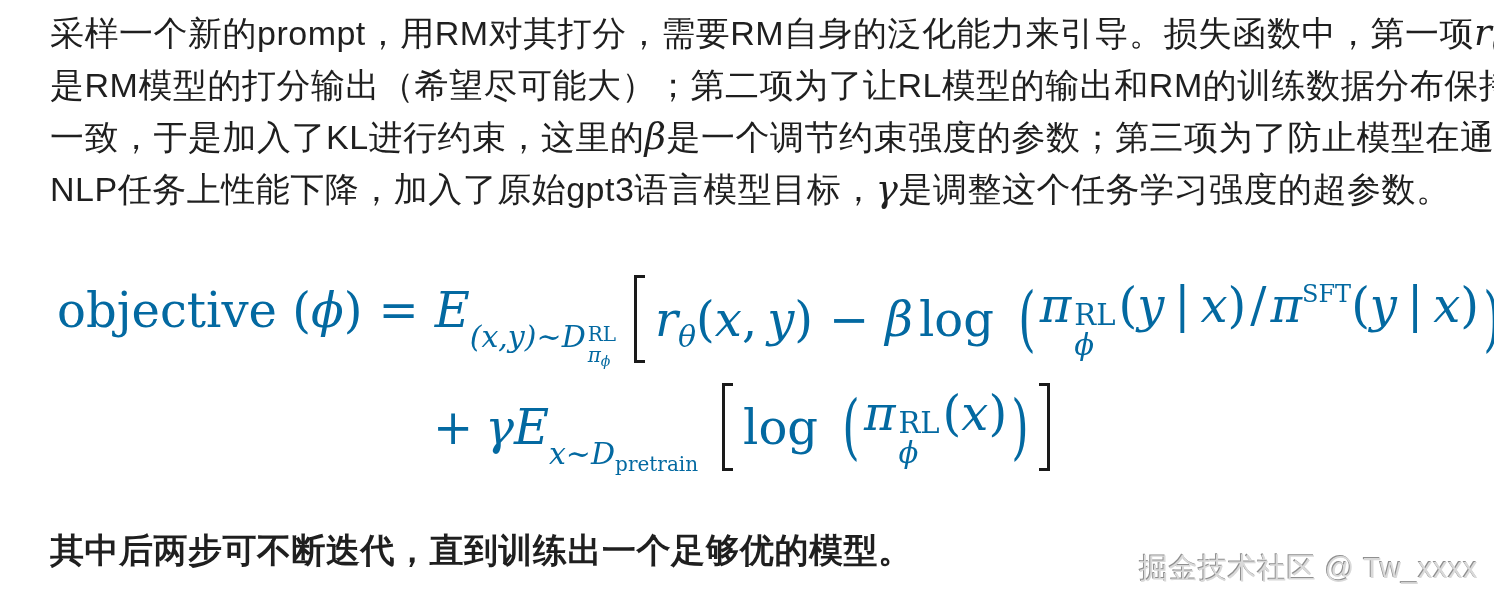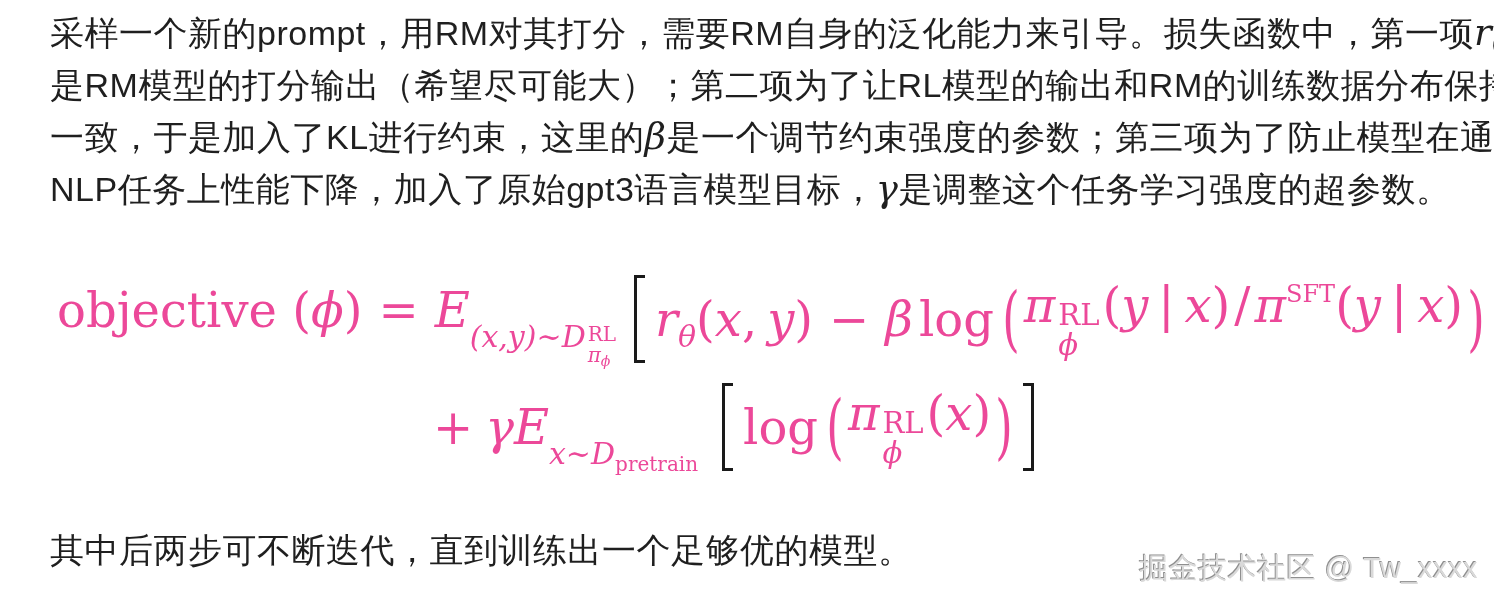"objective (ϕ) = E(x,y)∼D" .formula { color: #ec4899 -> #0369a1 }
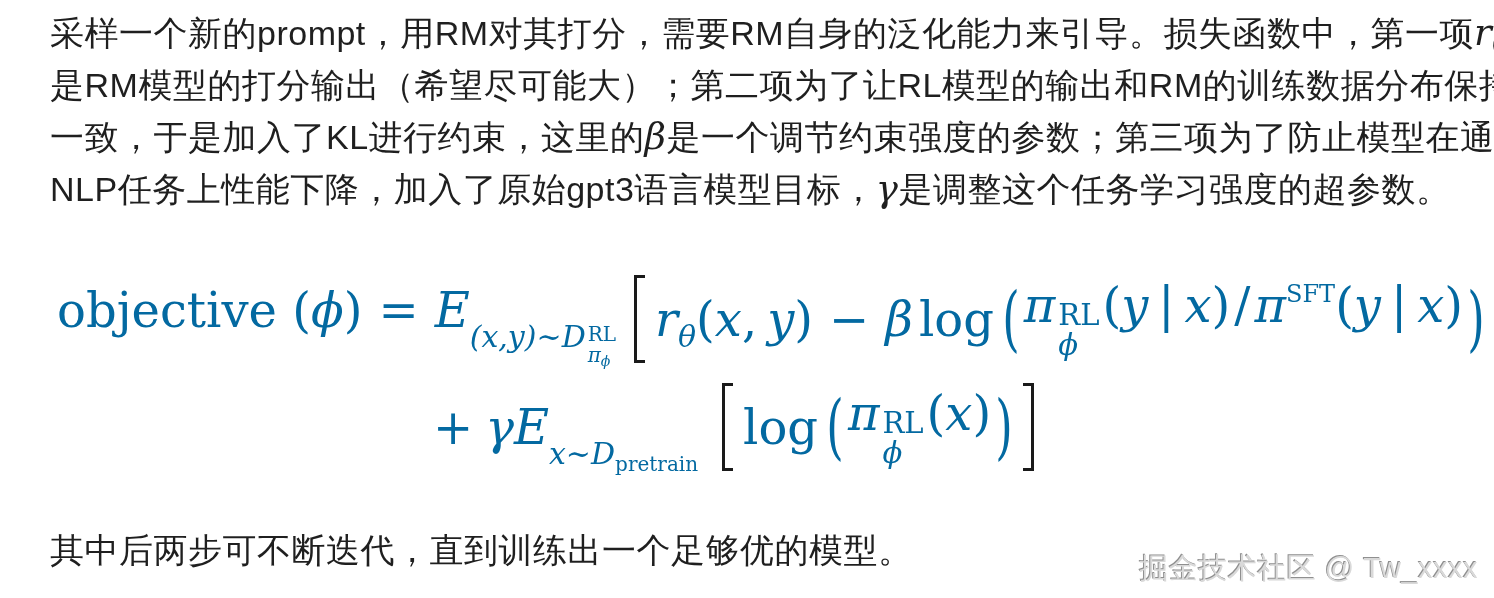"log" .logw { margin-right: 4px -> 20px }
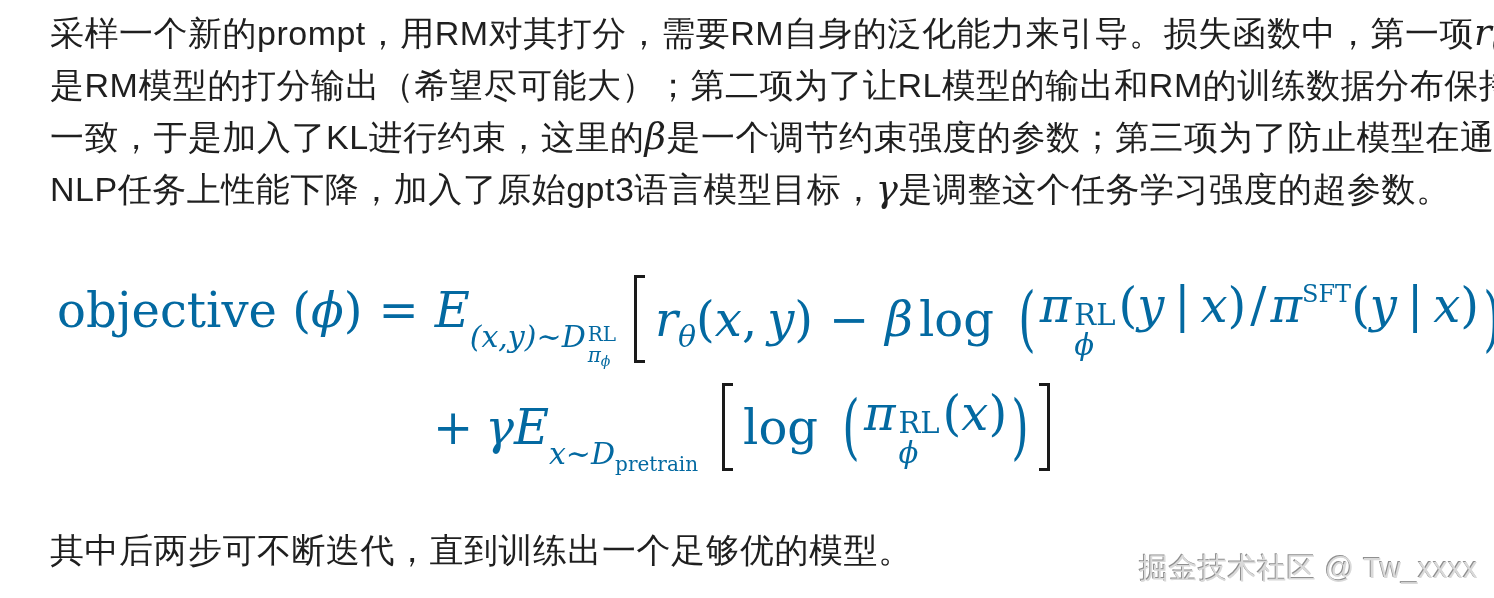"其中后两步可不断迭代，直到训练出一个足够优的模型。" .para2 { font-weight: none -> bold }
